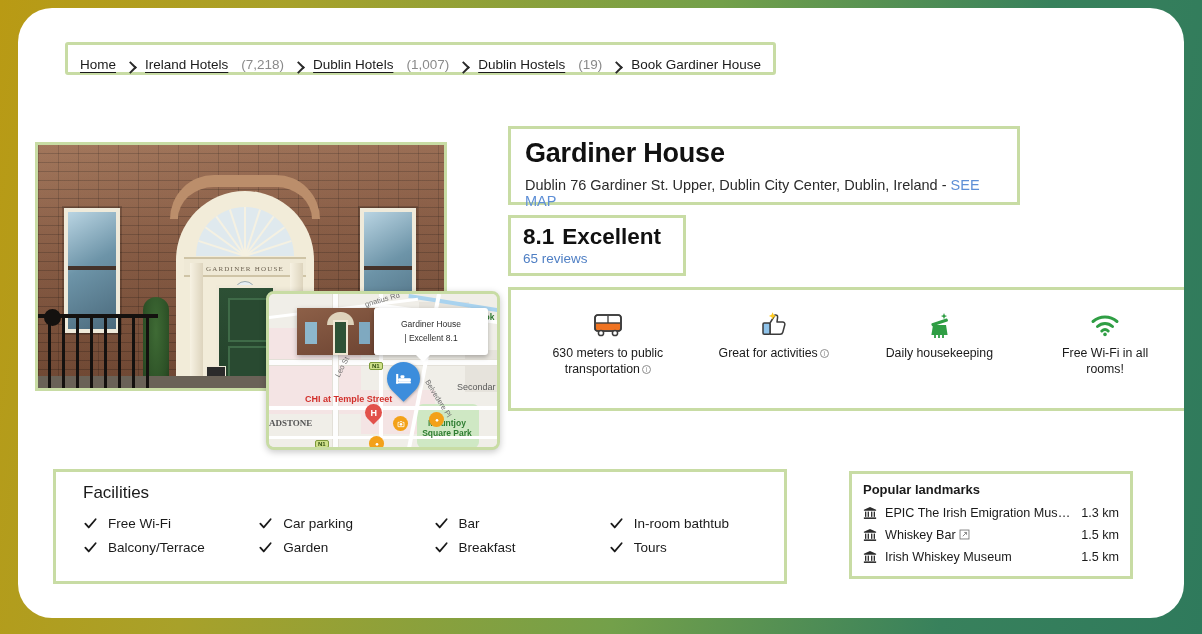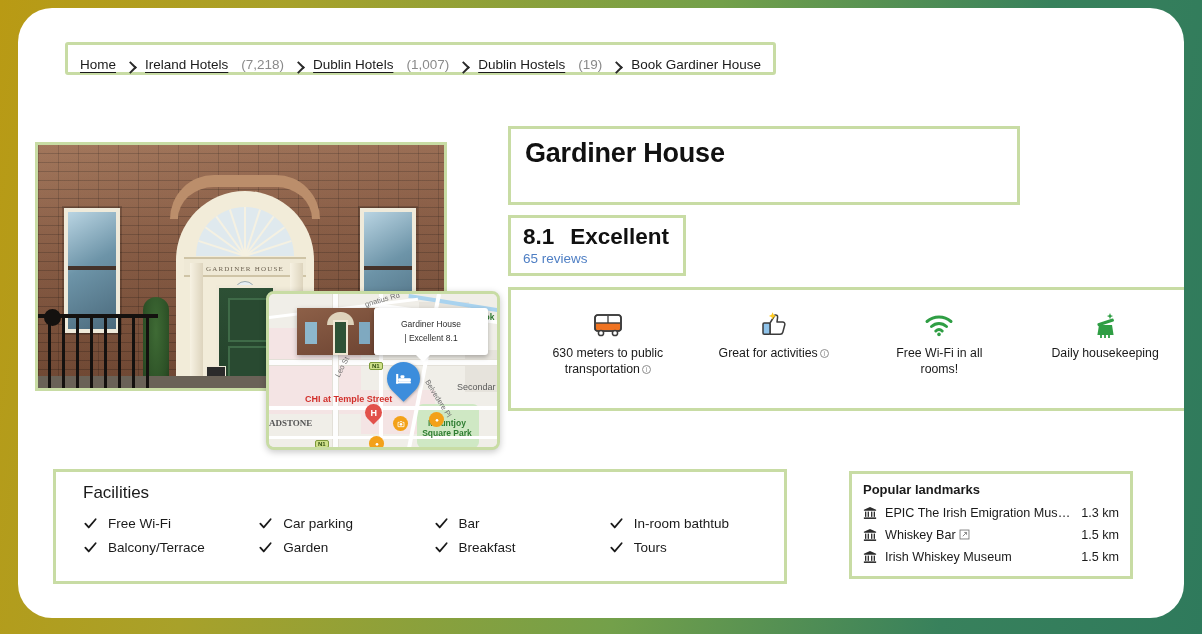"Dublin 76 Gardiner St. Upper," p.hotel-addr { html: none -> <p> <span>Dublin 76 Gardiner St. Upper, Dublin City Center, Dublin, Ireland - </span><a>SEE MAP</a> </p> }
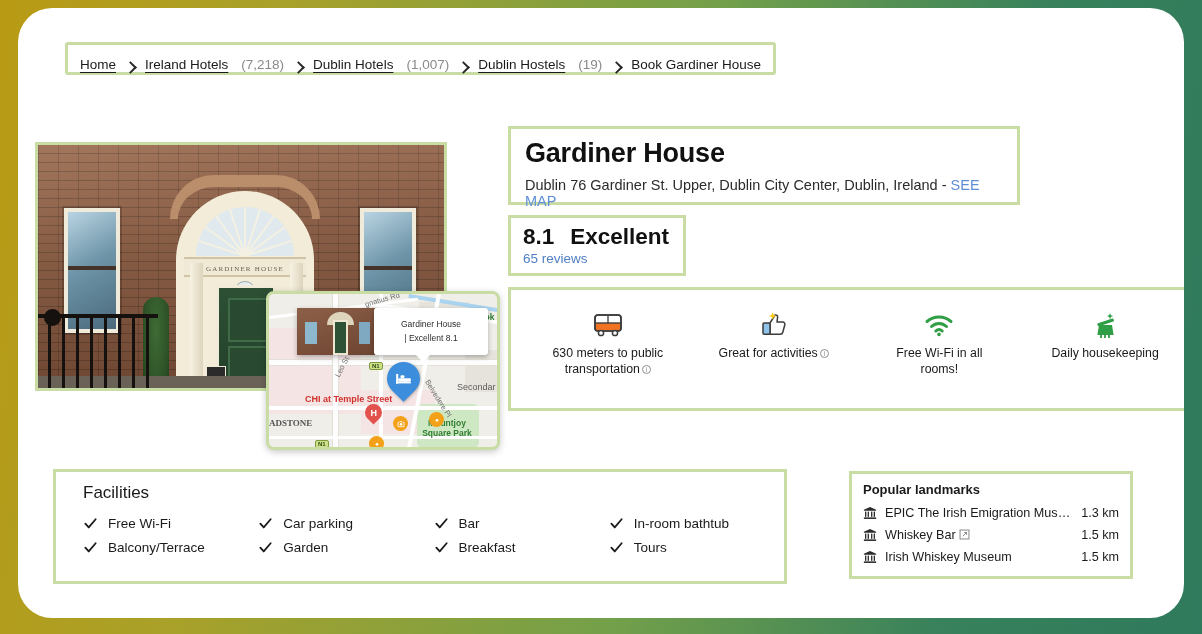"8.1" .score-head .num { margin-right: 16px -> 8px }
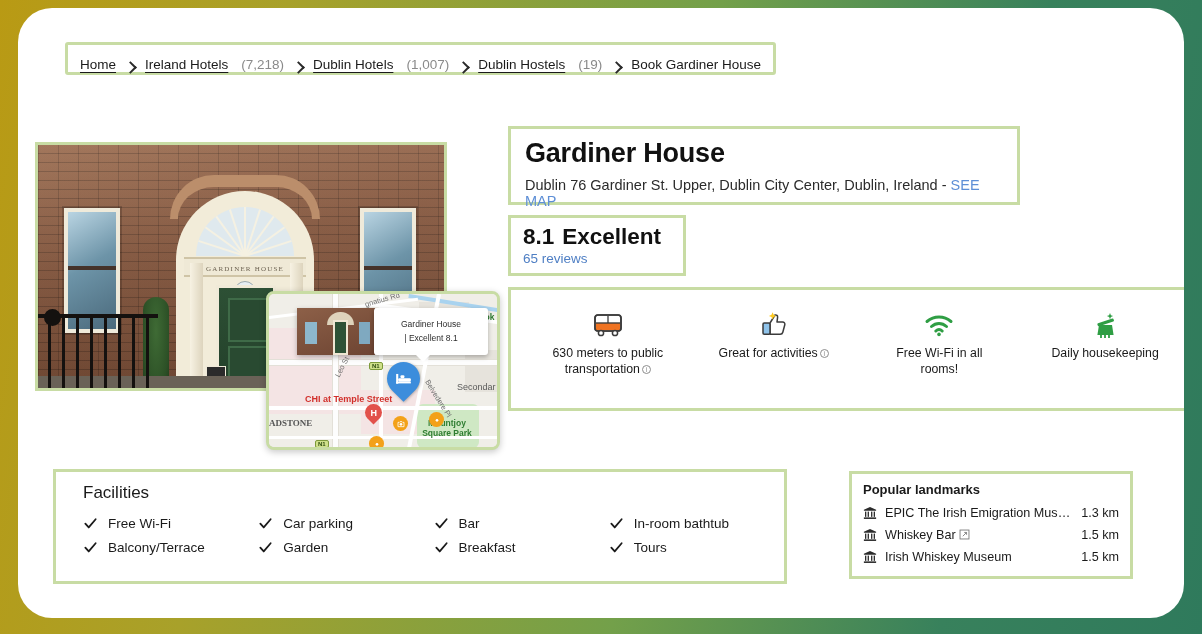"Free Wi-Fi in all rooms!" div.hl-item { order: before "Daily housekeeping" -> after "Daily housekeeping" }
